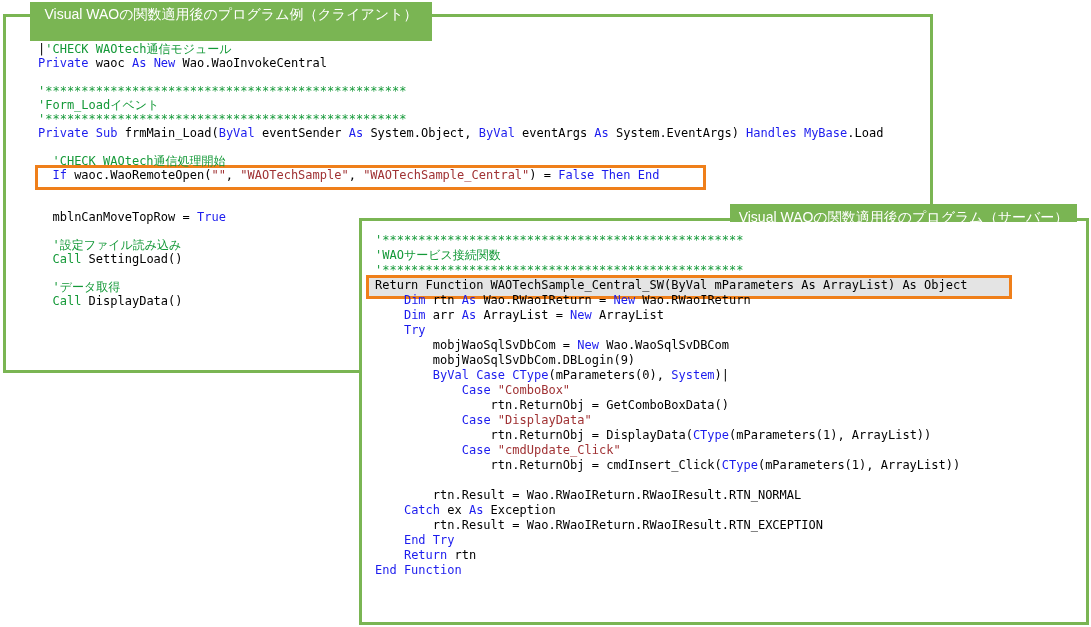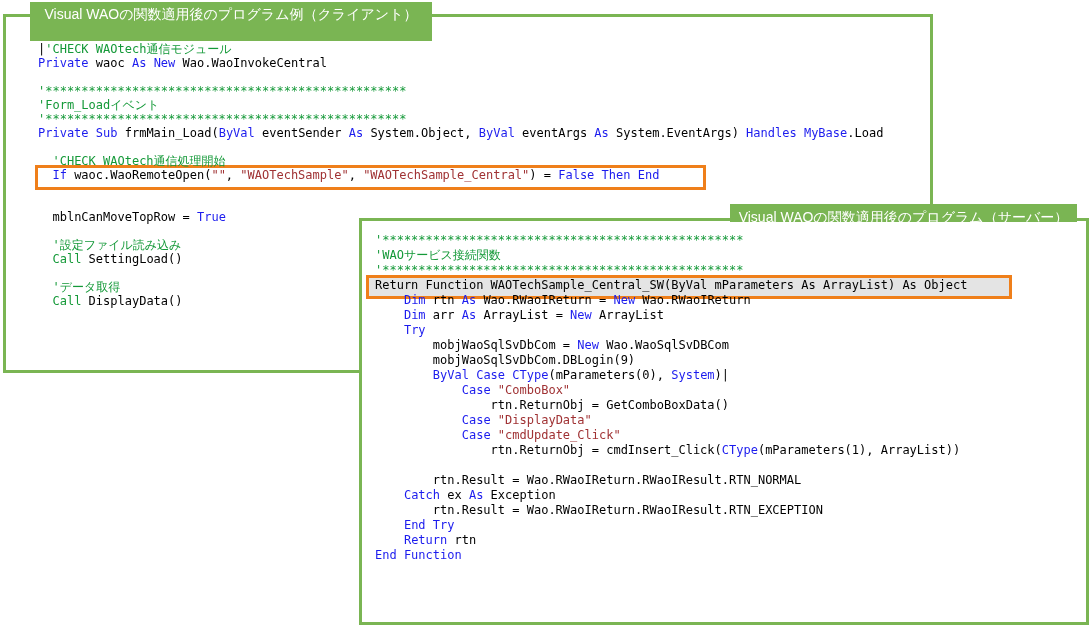"rtn.ReturnObj = DisplayData(CType(mParameters(1)," div.line { html: none -> <div> <span>rtn.ReturnObj = DisplayData(</span><span>CType</span><span>(mParameters(1), ArrayList))</span></div> }
